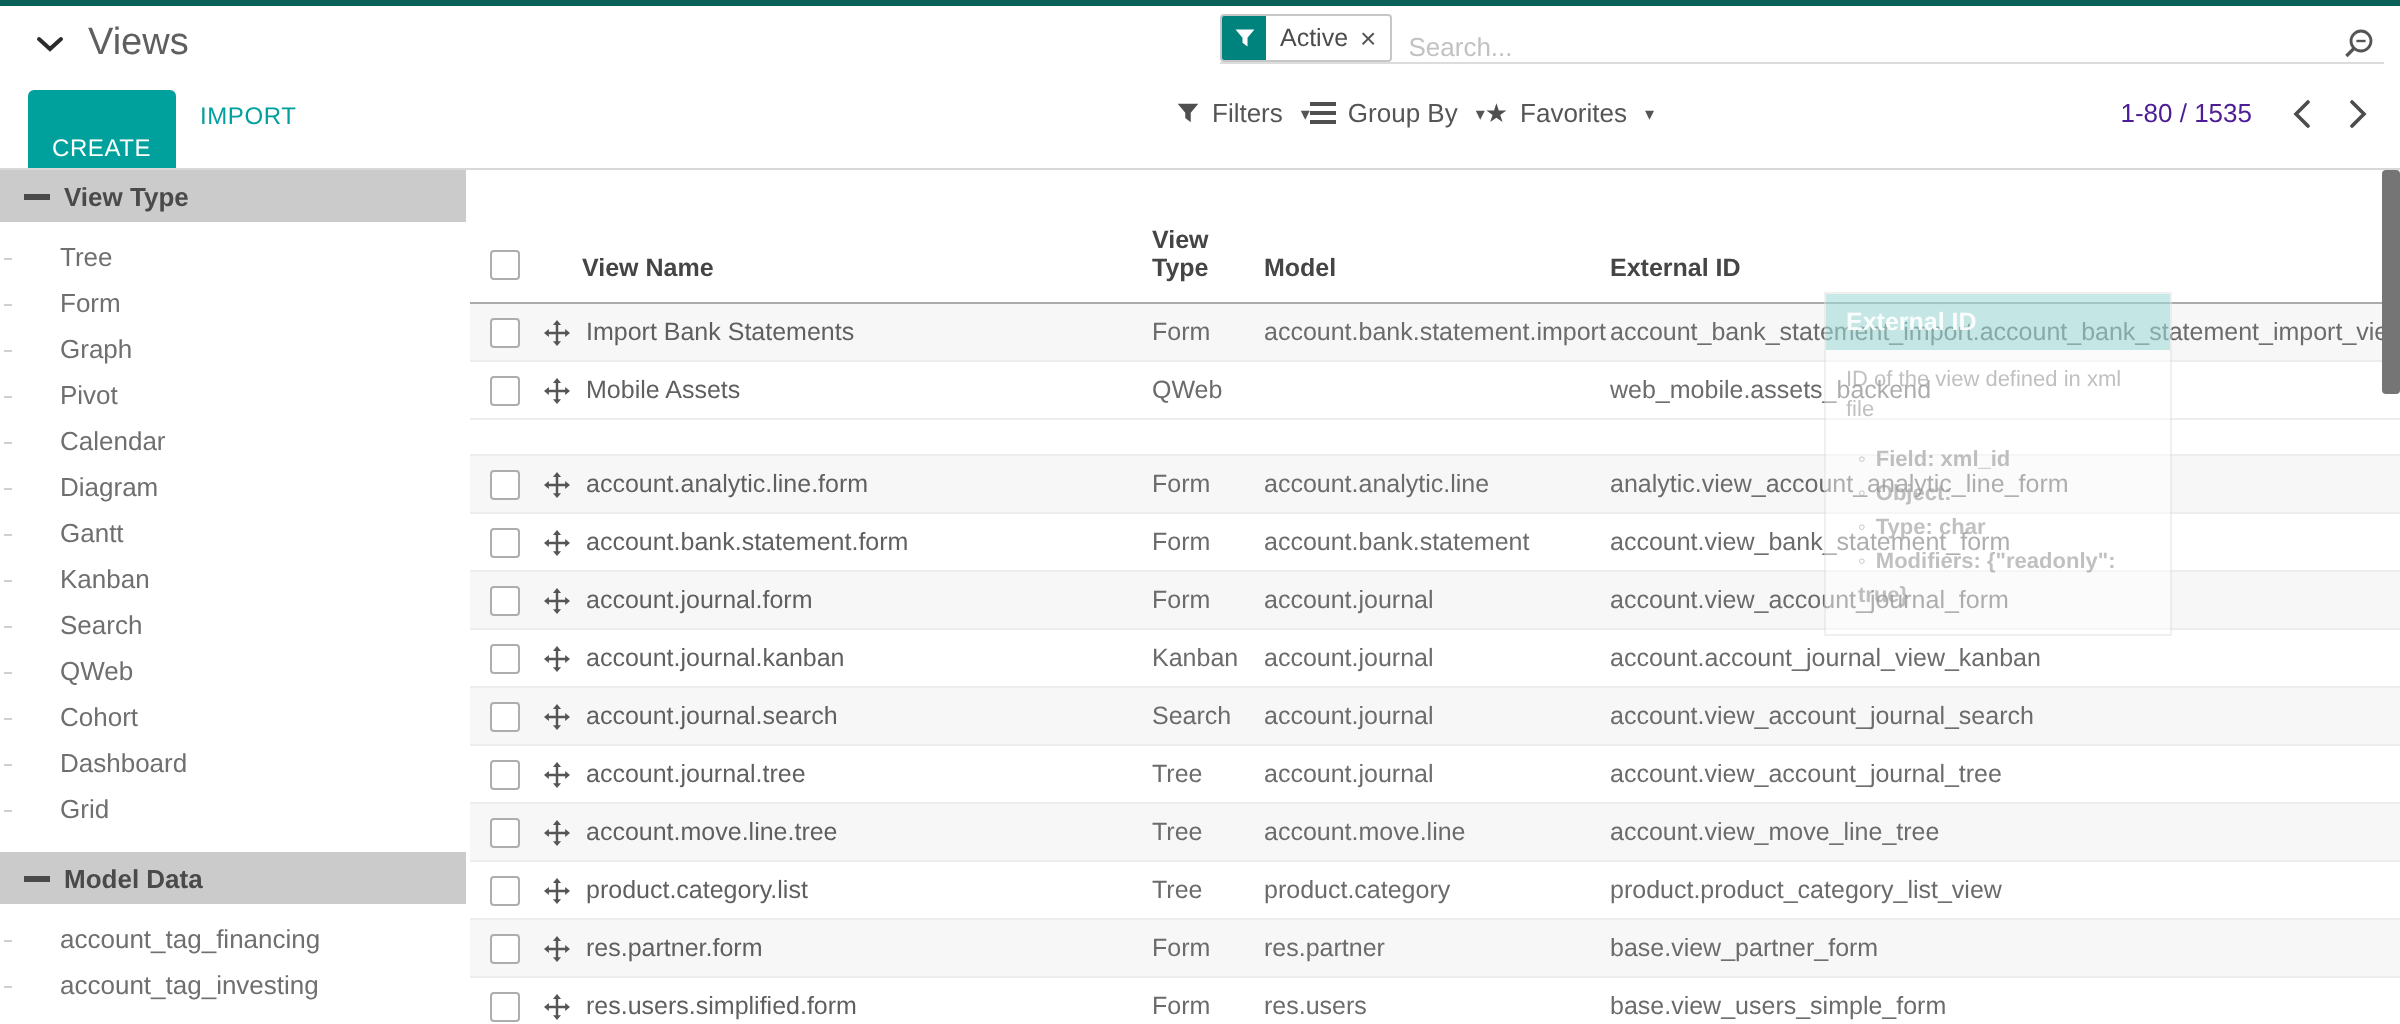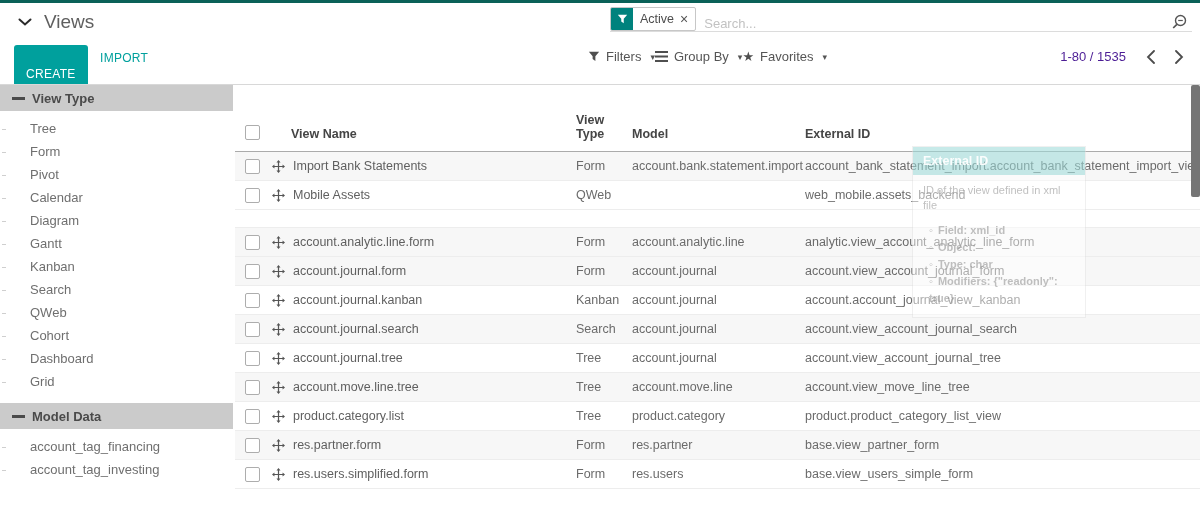"Graph" li.sidebar-item { html: none -> <li>Graph</li> }
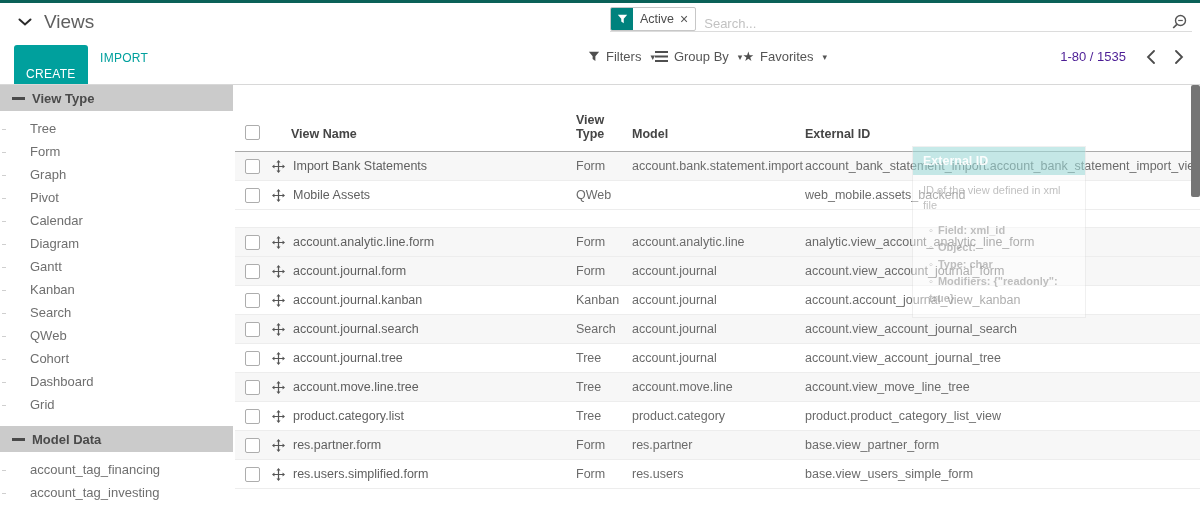"account.bank.statement.form" tr { html: none -> <tr> <td> <div></div> </td> <td> <span> <span> <svg> <path></path> </svg> </span> <span>account.bank.statement.form</span> </span> </td> <td>Form</td> <td>account.bank.statement</td> <td>account.view_bank_statement_form</td> </tr> }
